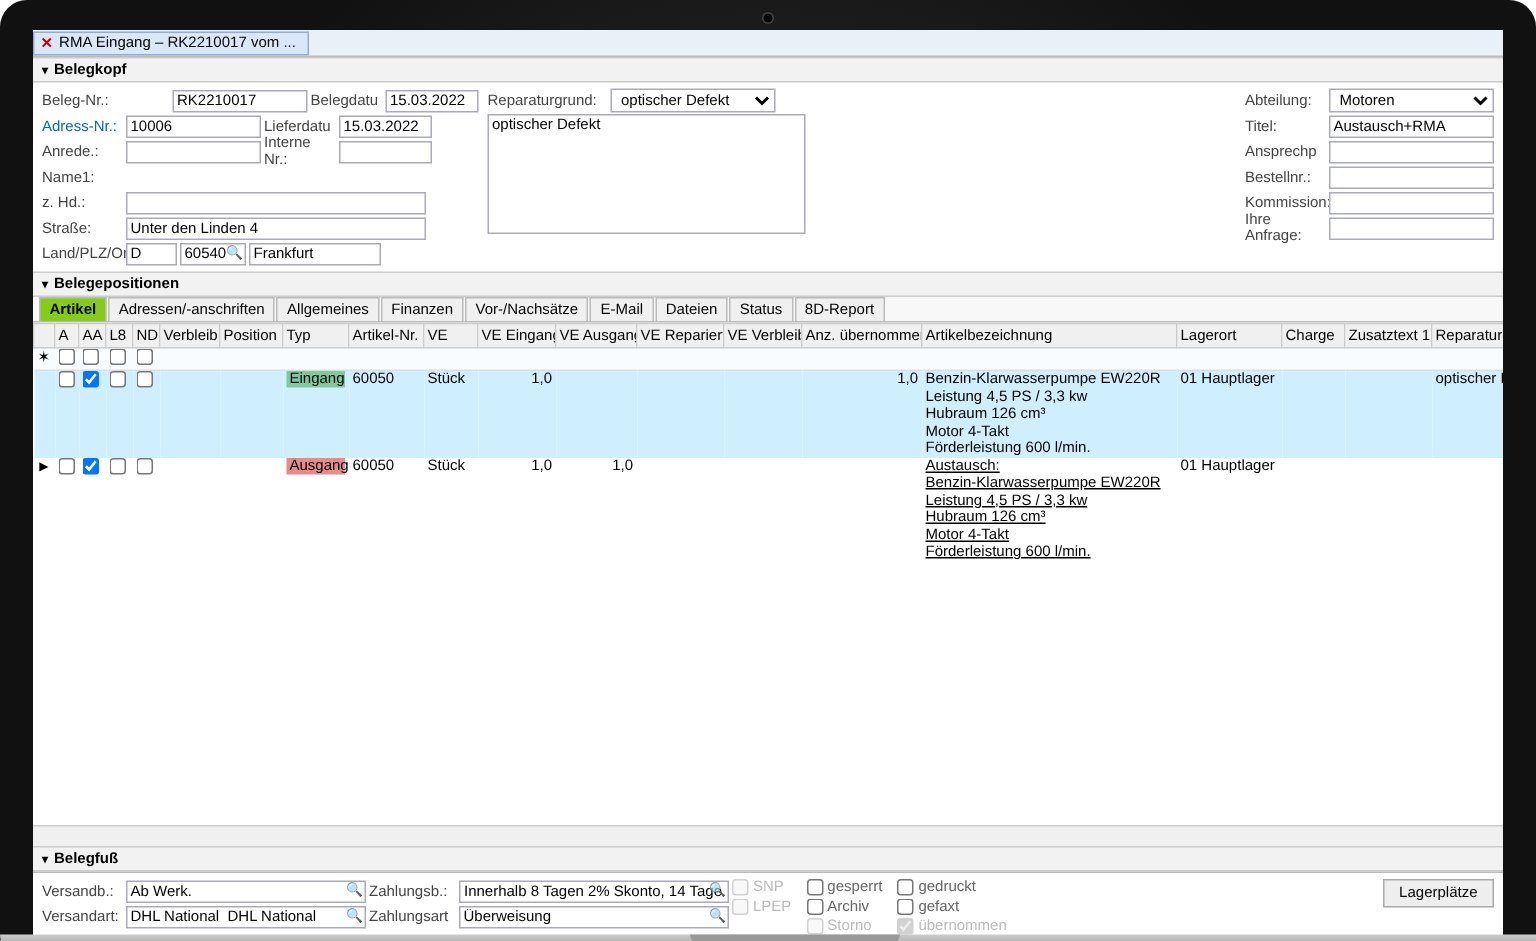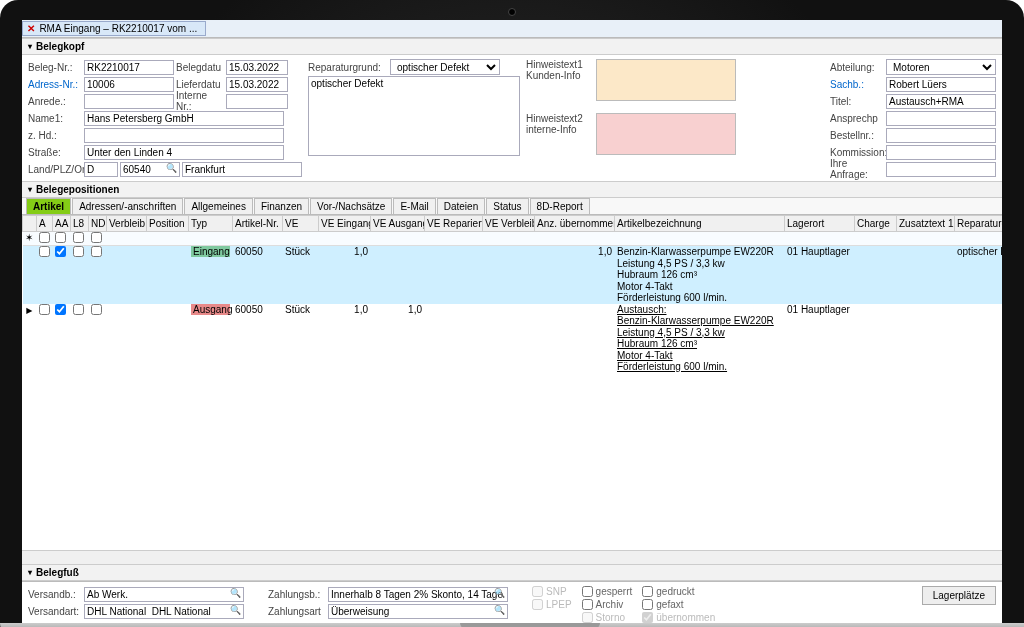"RK2210017" .highlight { margin-left: none -> 31px }
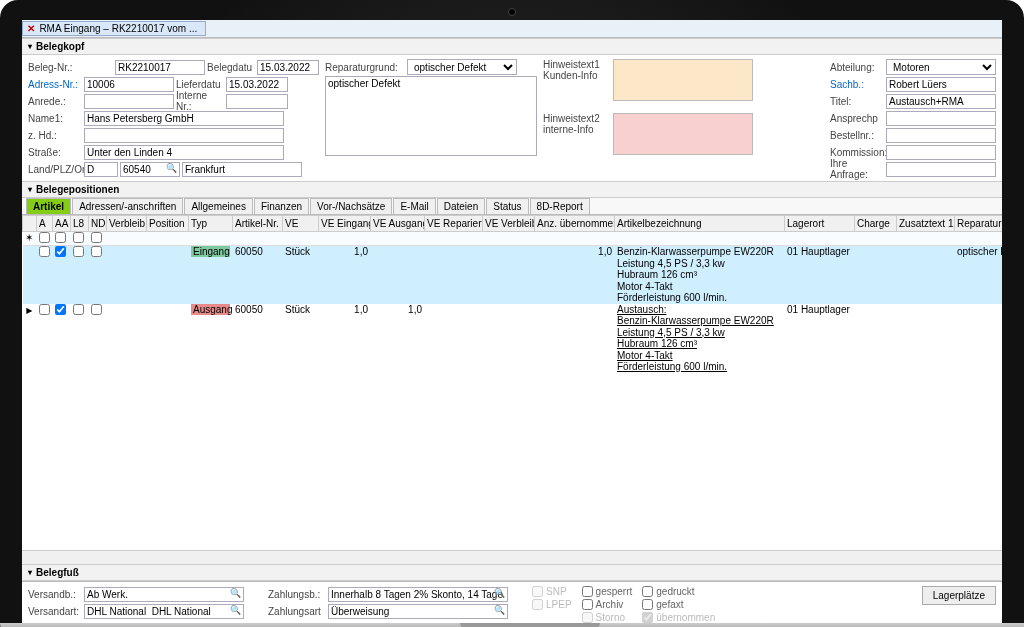"Hinweistext1" div.col { html: <div> <div> <div> <div>Hinweistext1</div> <div>Kunden-Info</div> </div> <div></div> </div> <div></div> <div> <div> <div>Hinweistext2</div> <div>interne-Info</div> </div> <div></div> </div> </div> -> none }
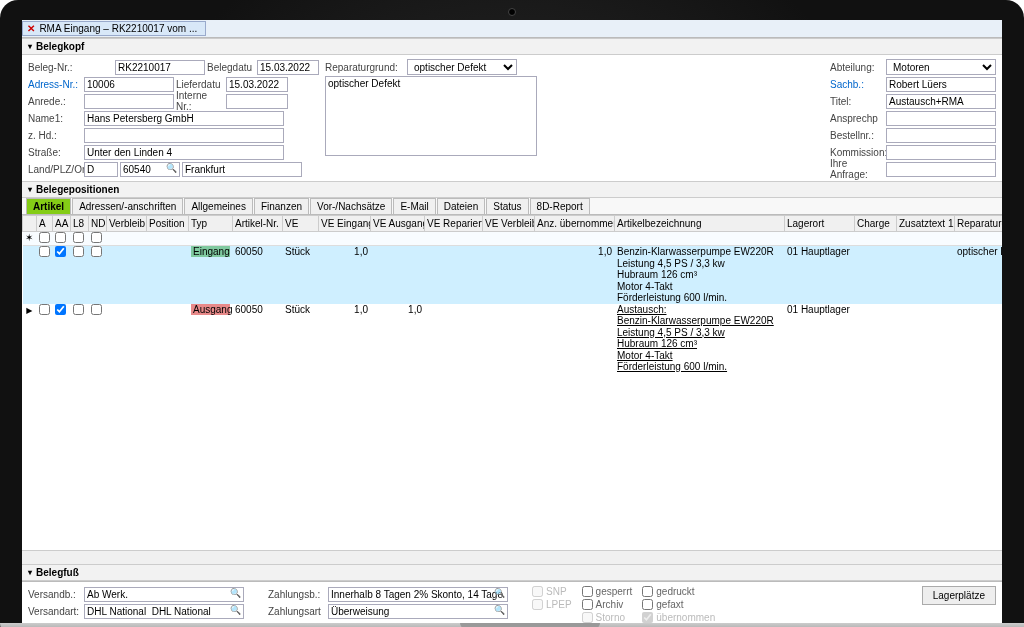"Sachb.:" div.row { html: <div> <span>Sachb.:</span> <input> </div> -> none }
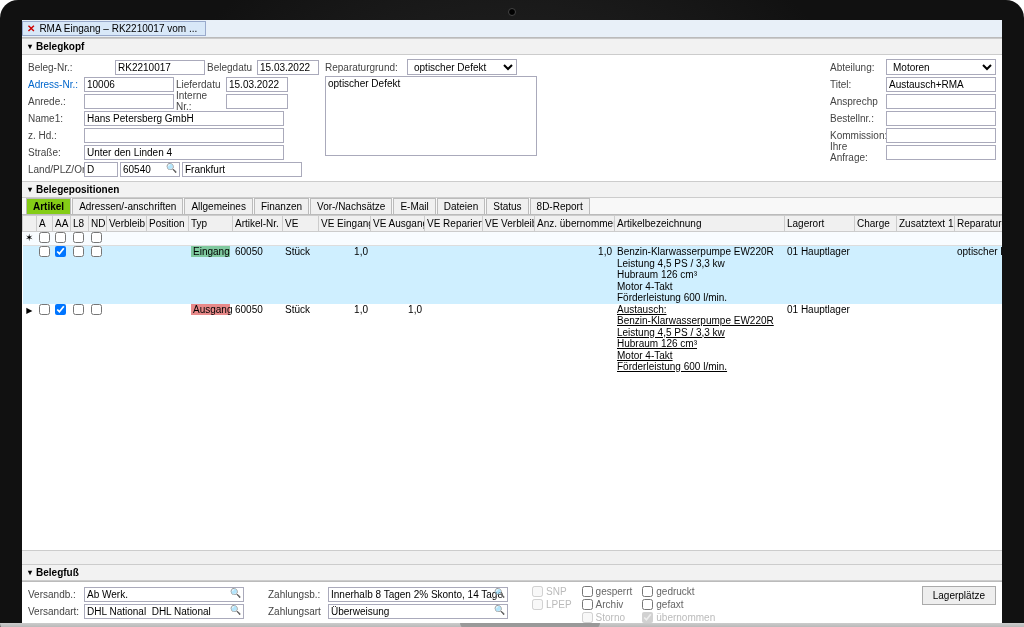"Hans Petersberg GmbH" input.fld { html: <input> -> none }
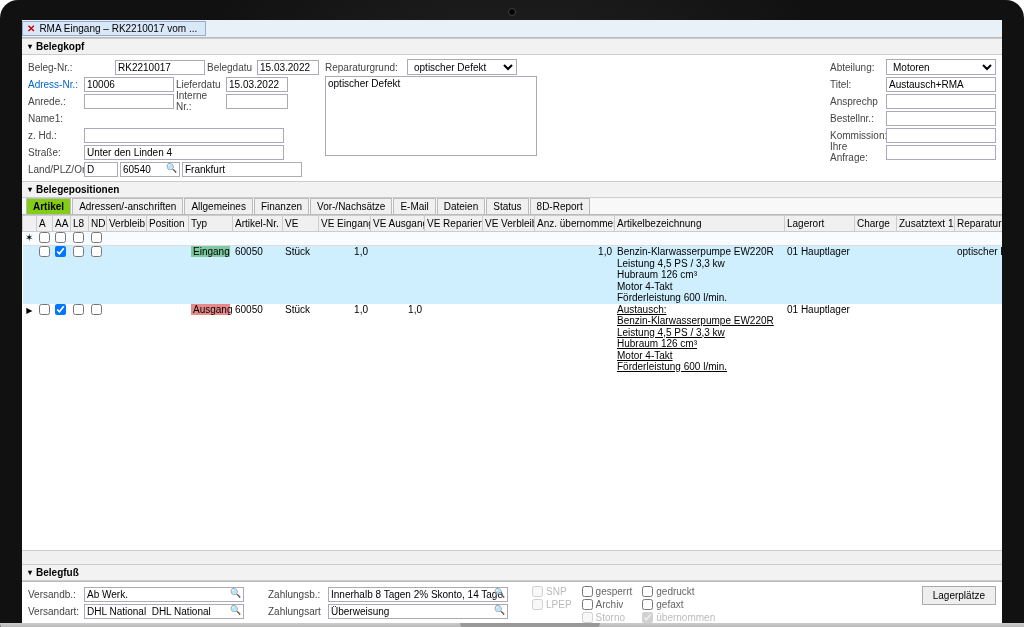"60540" input.fld { width: 60px -> 44px }
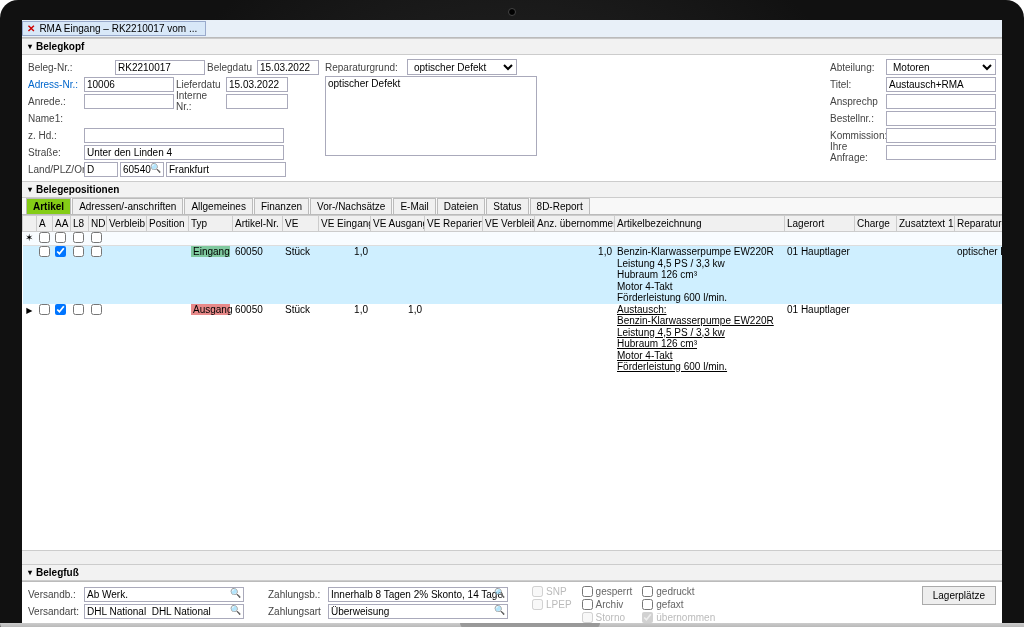"Frankfurt" input.fld { width: 120px -> 88px }
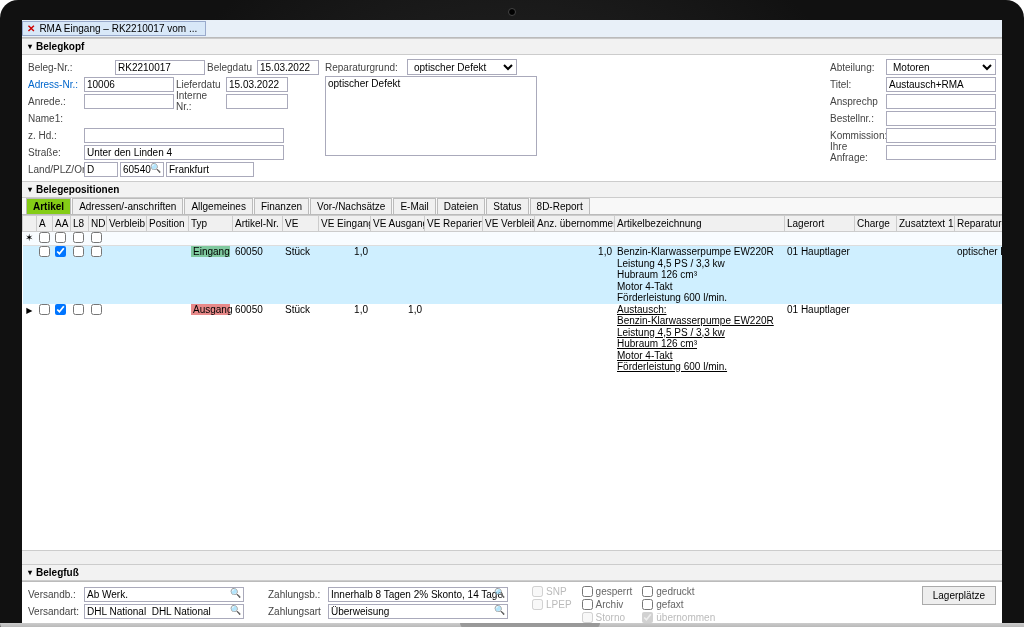"Versandb.:" .belegfuss { gap: 24px -> 2px }
